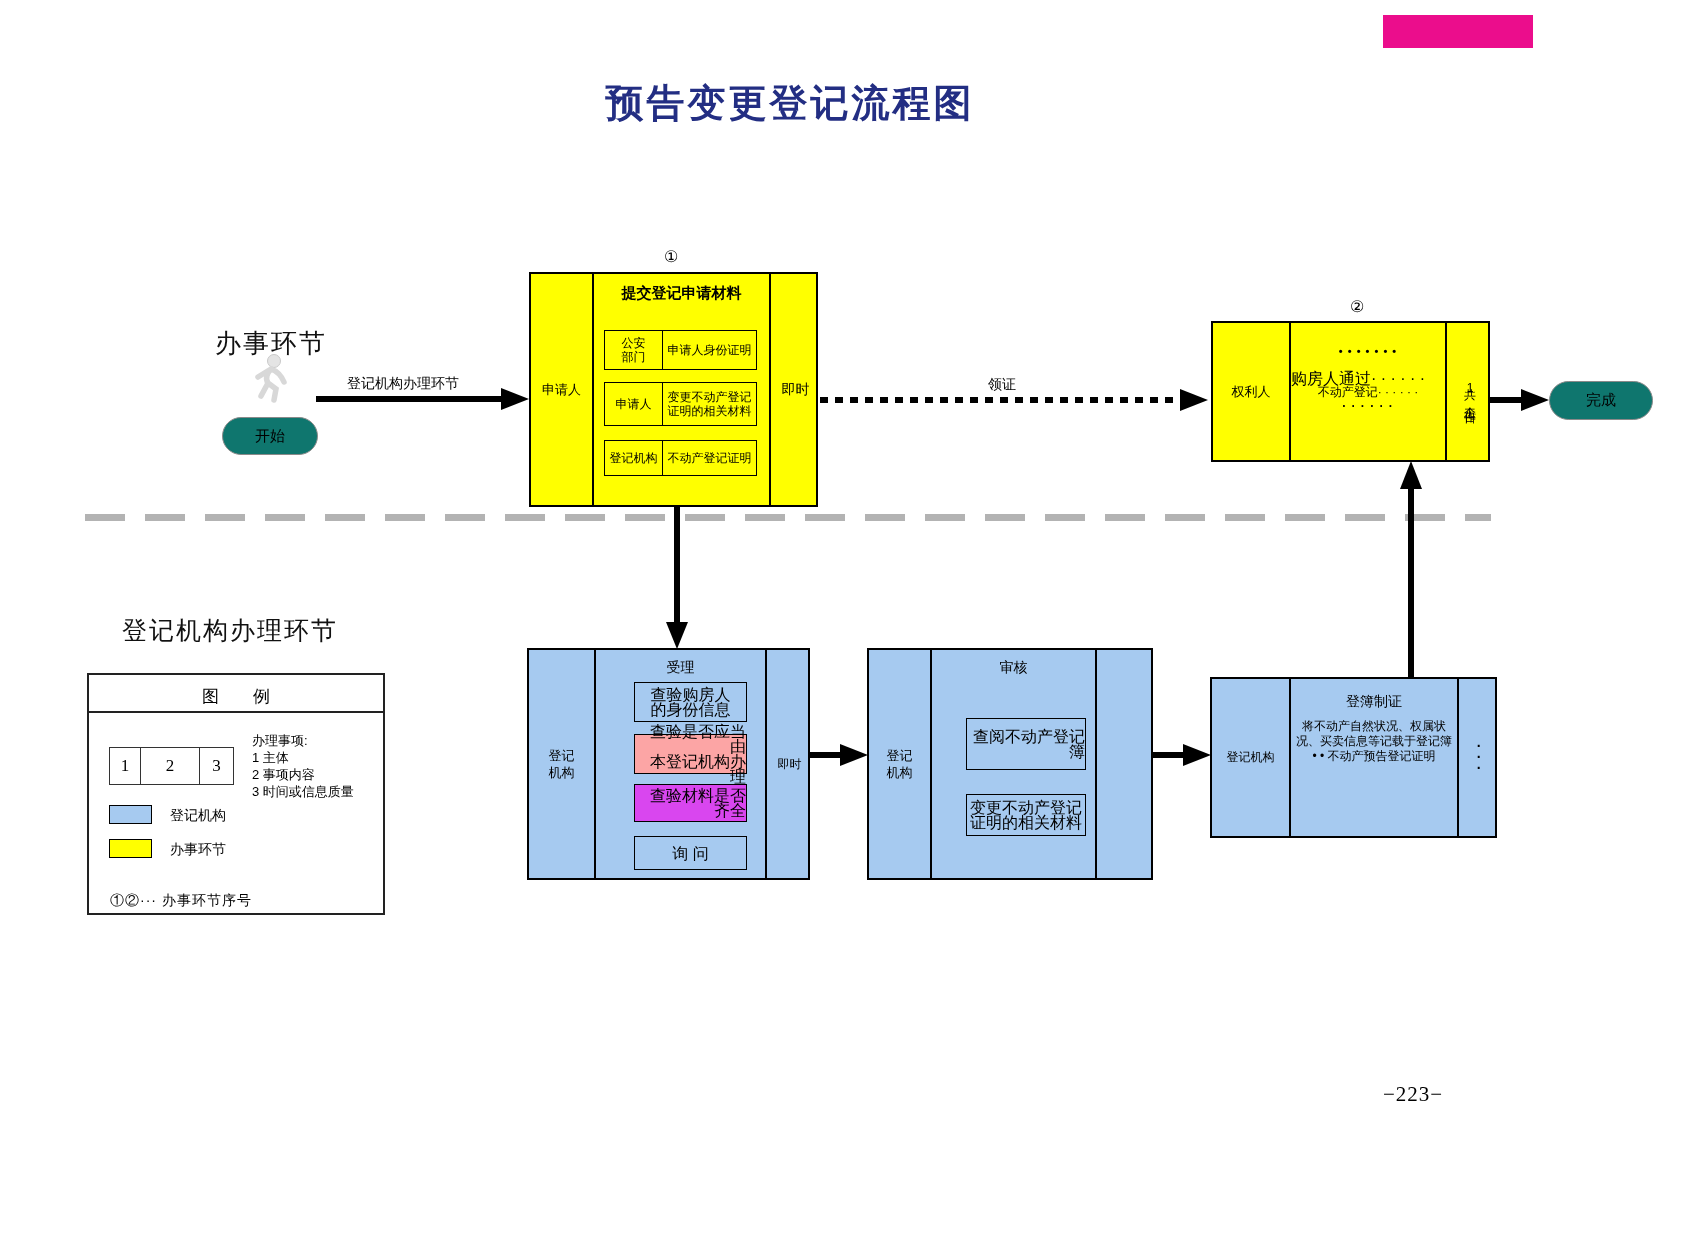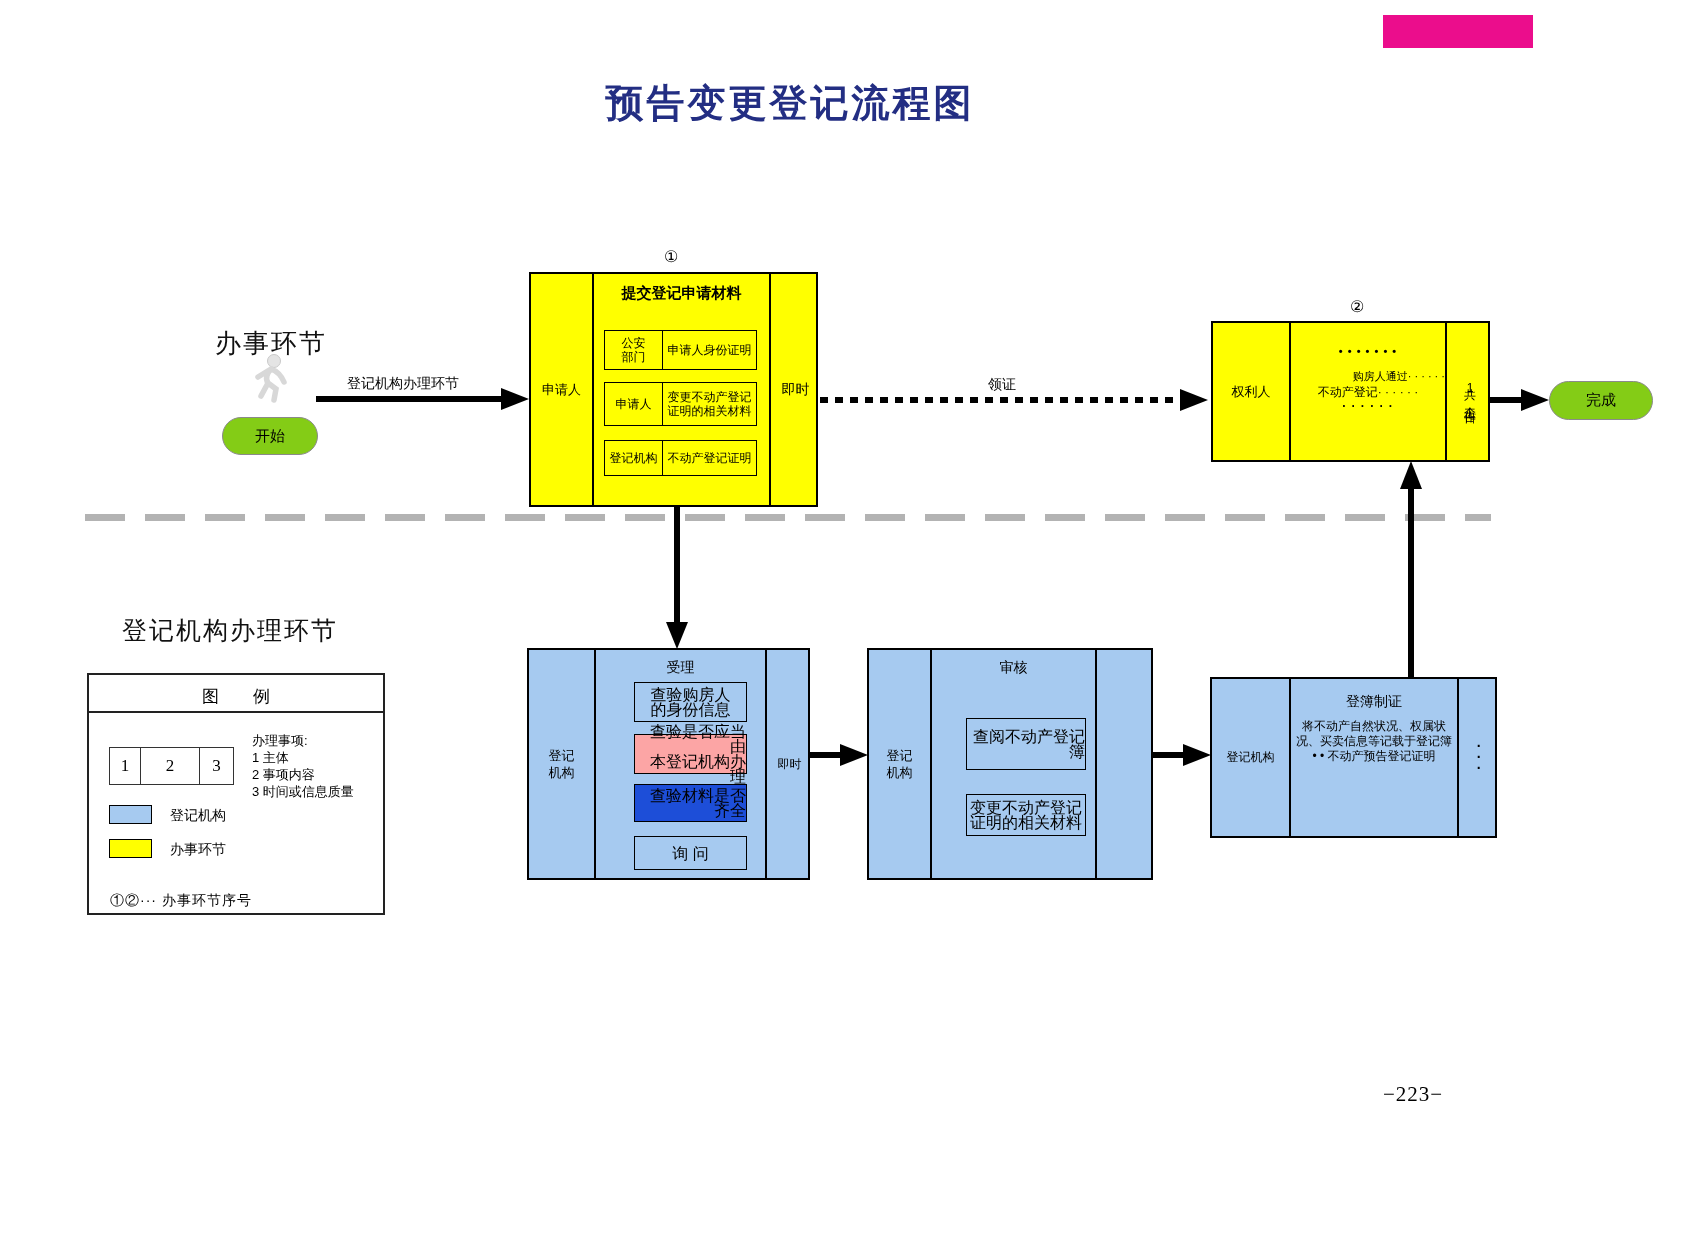"购房人通过· · · · ·" div.abs { font-size: 11px -> 16px; text-align: right -> left }
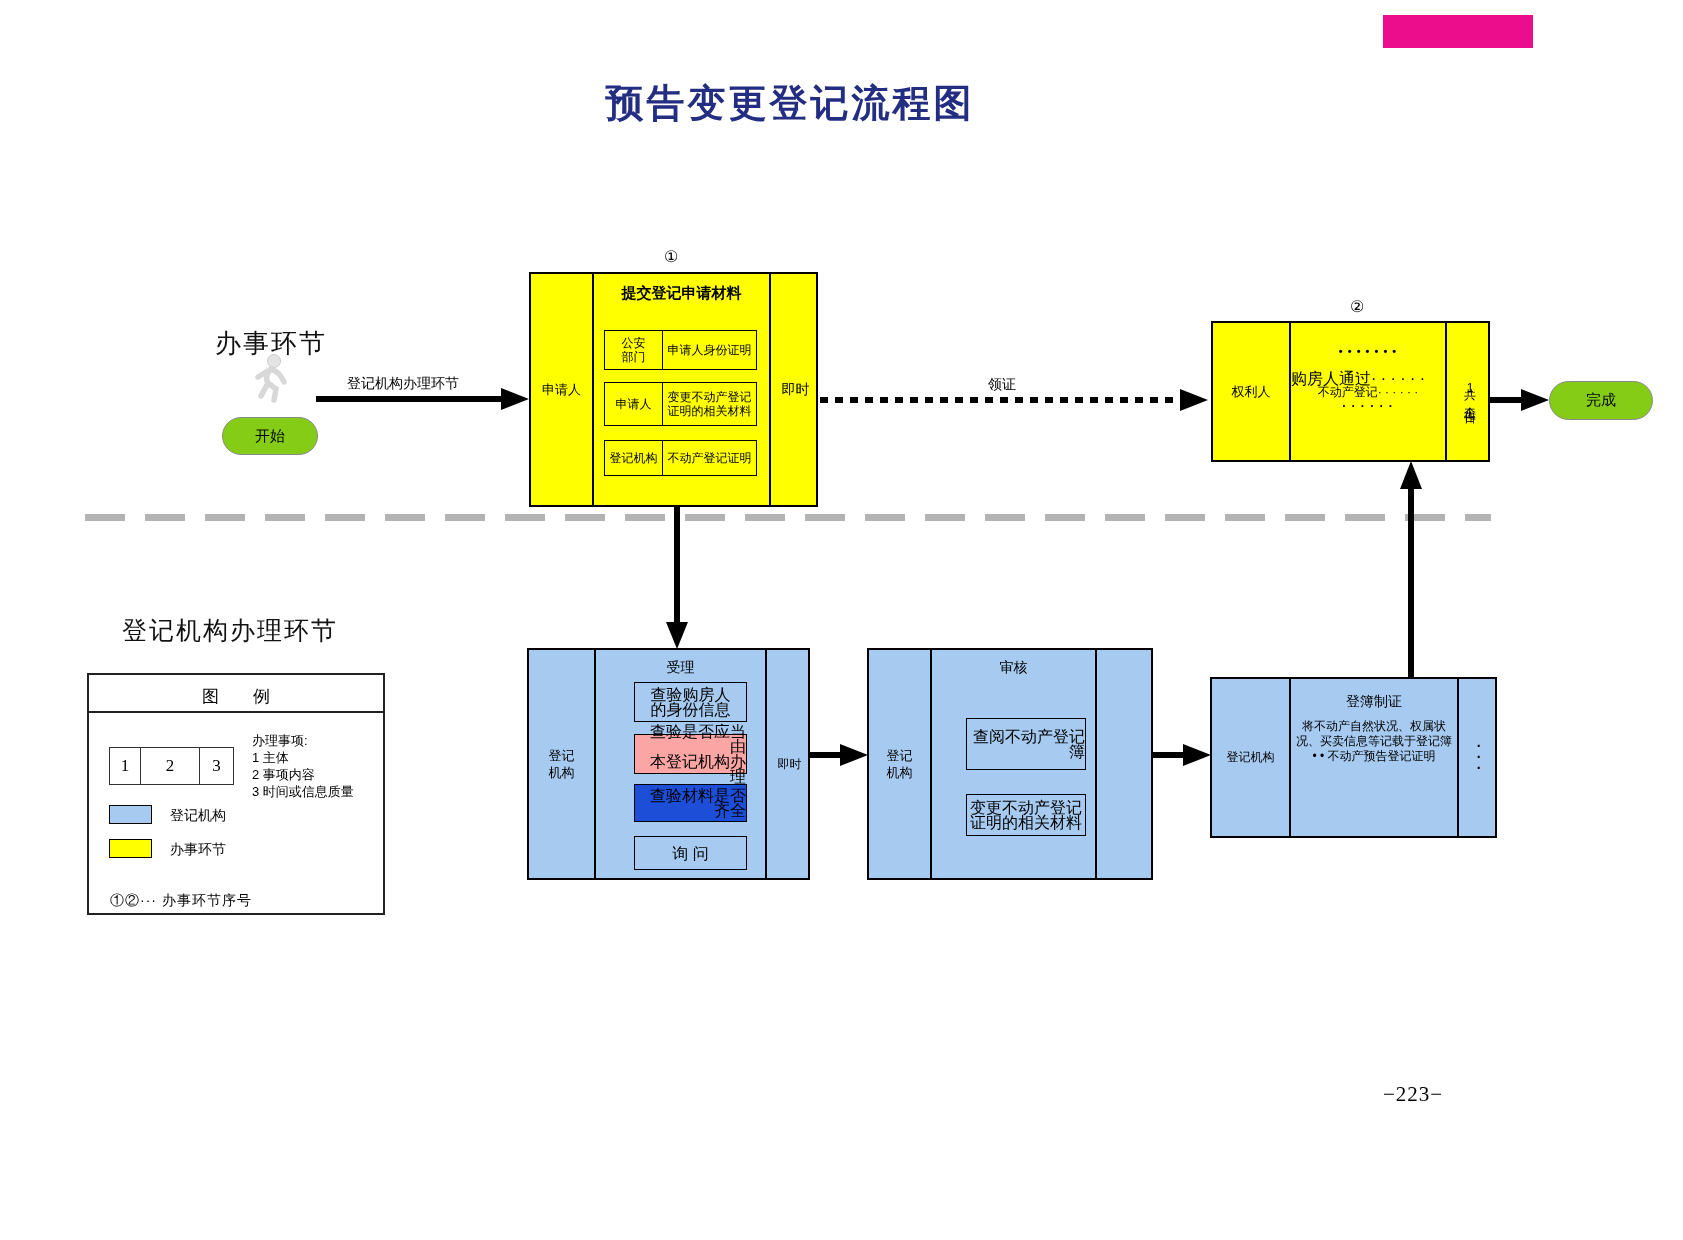"完成" .oval { background: #84cc16 -> #0f766e }
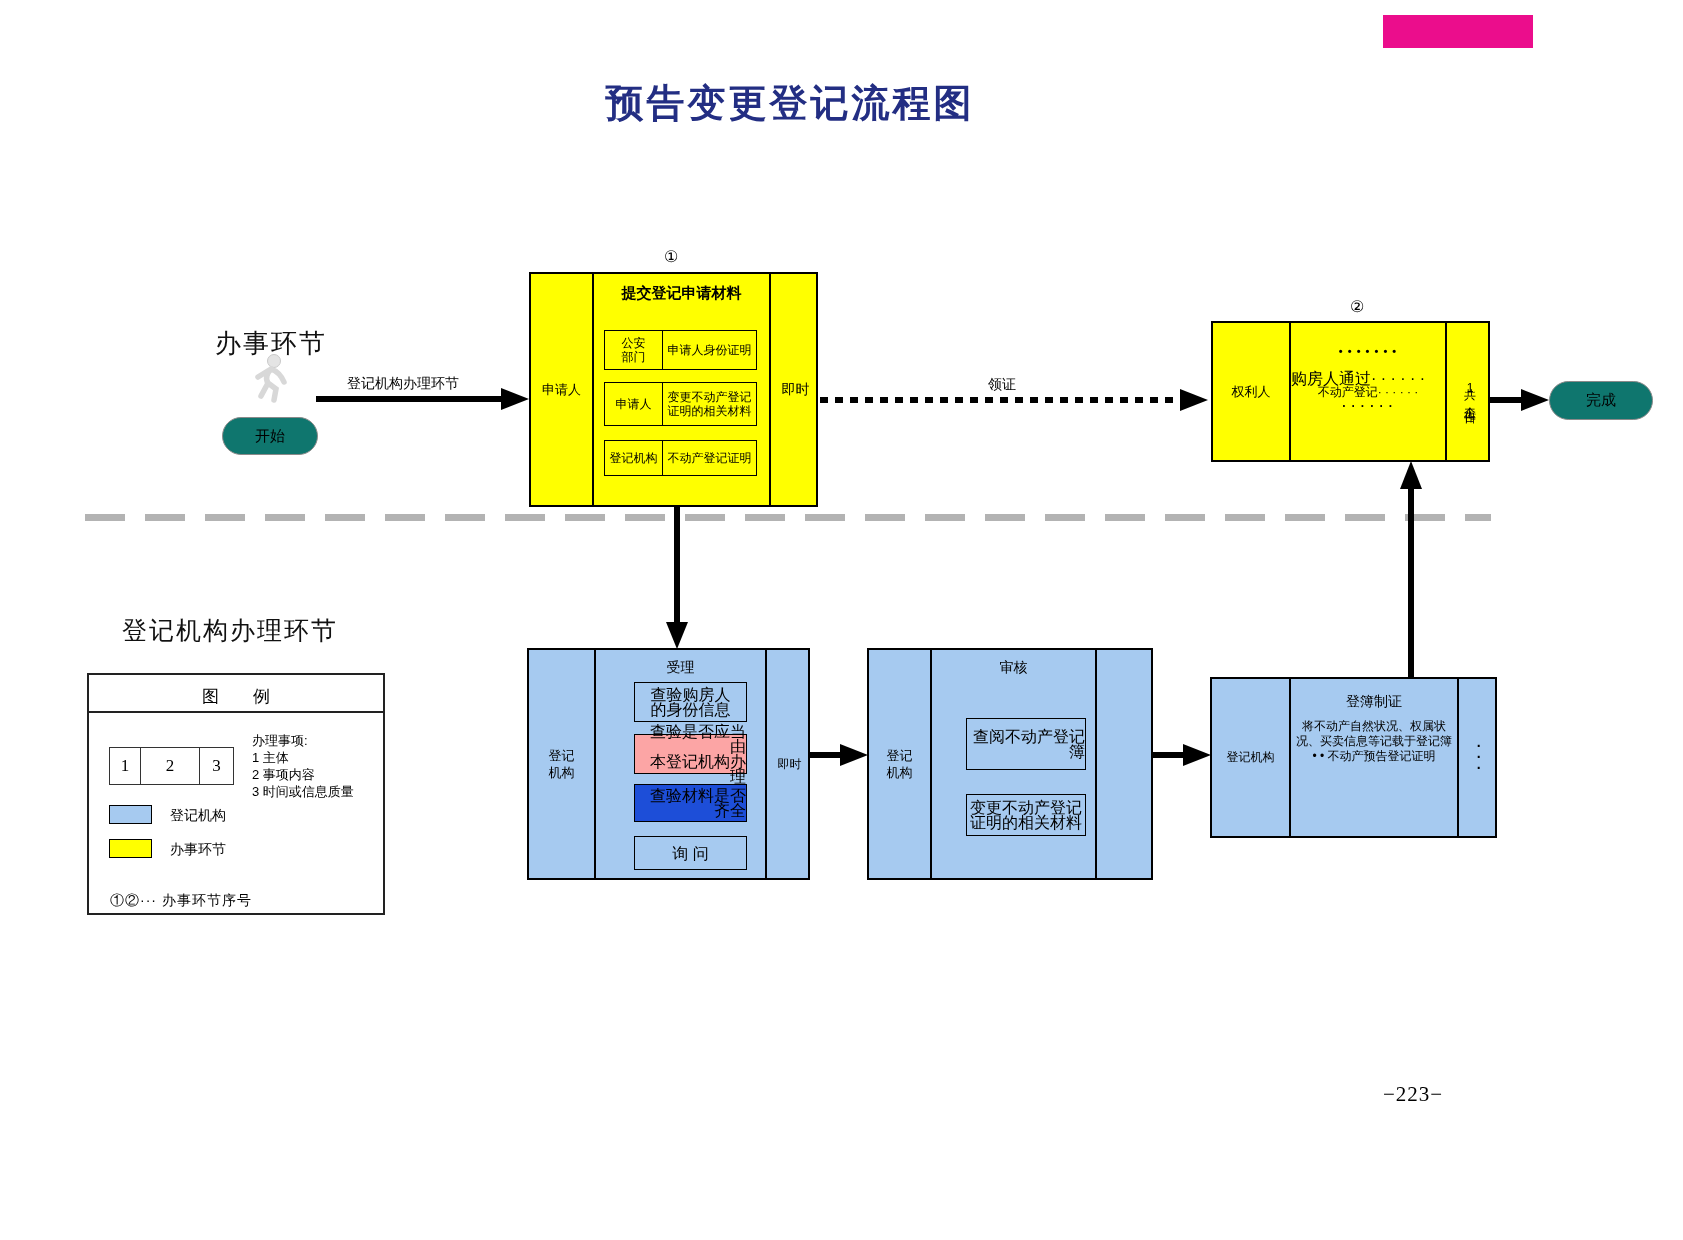"查验材料是否齐全" div.subbox1 { background: #1d4ed8 -> #d946ef }
